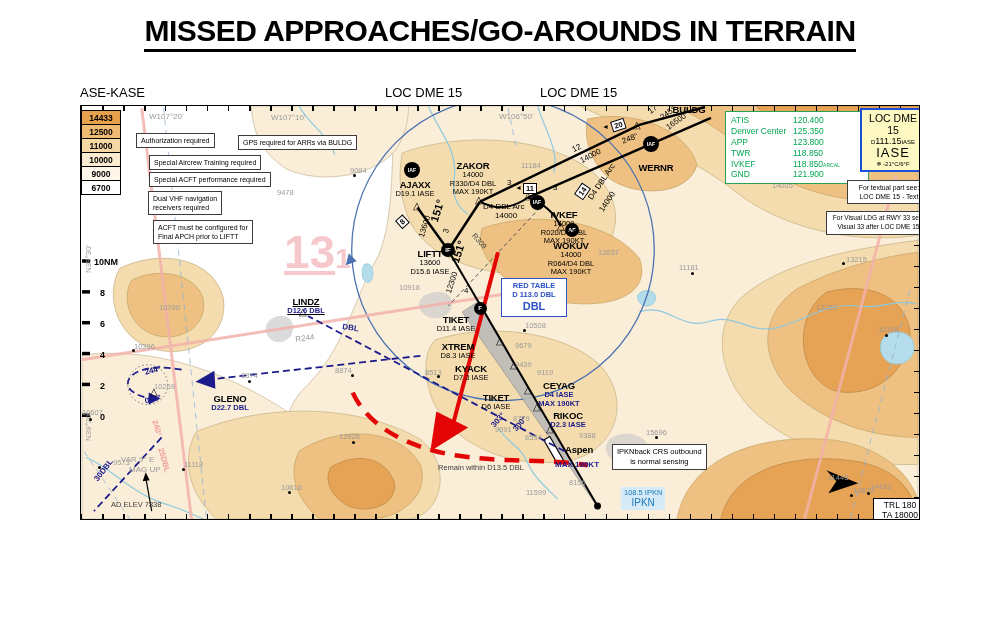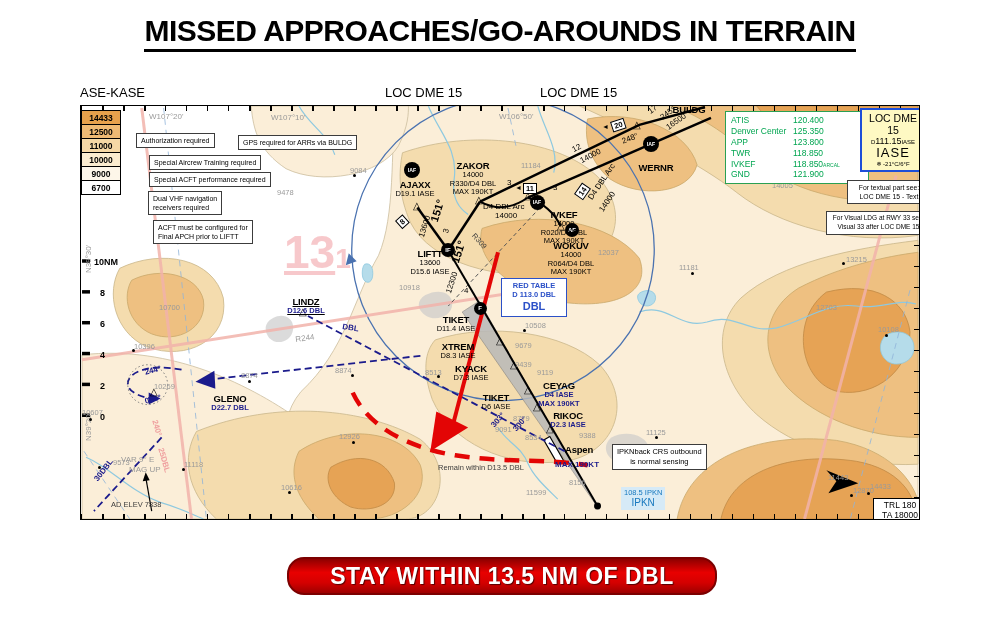"11125" div.lbl { text: 11125 -> 15696 }
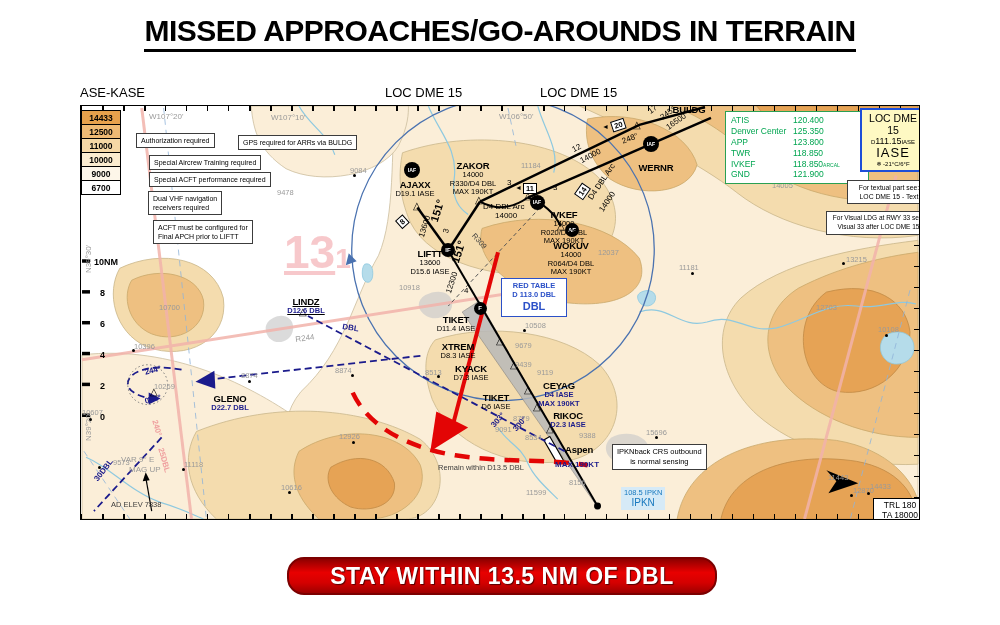"STAY WITHIN 13.5 NM OF" div.banner { html: <div>STAY WITHIN 13.5 NM OF DBL</div> -> none }
